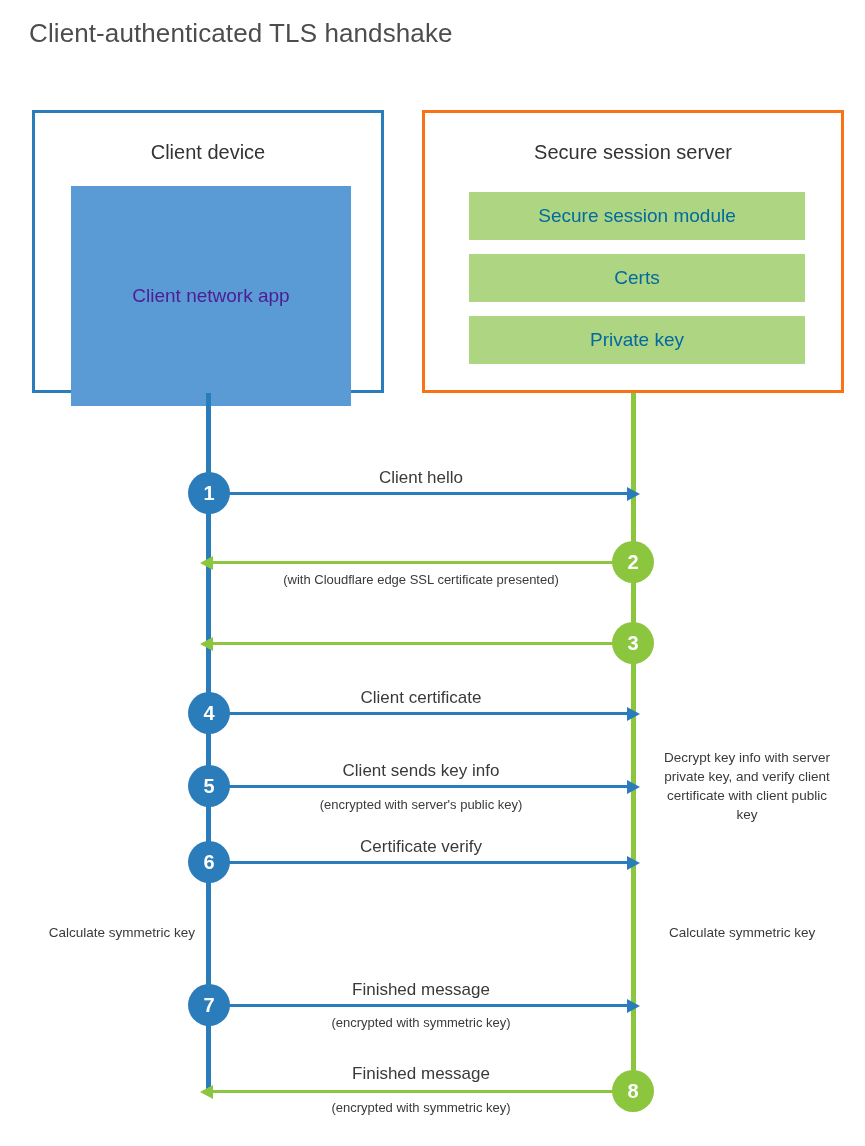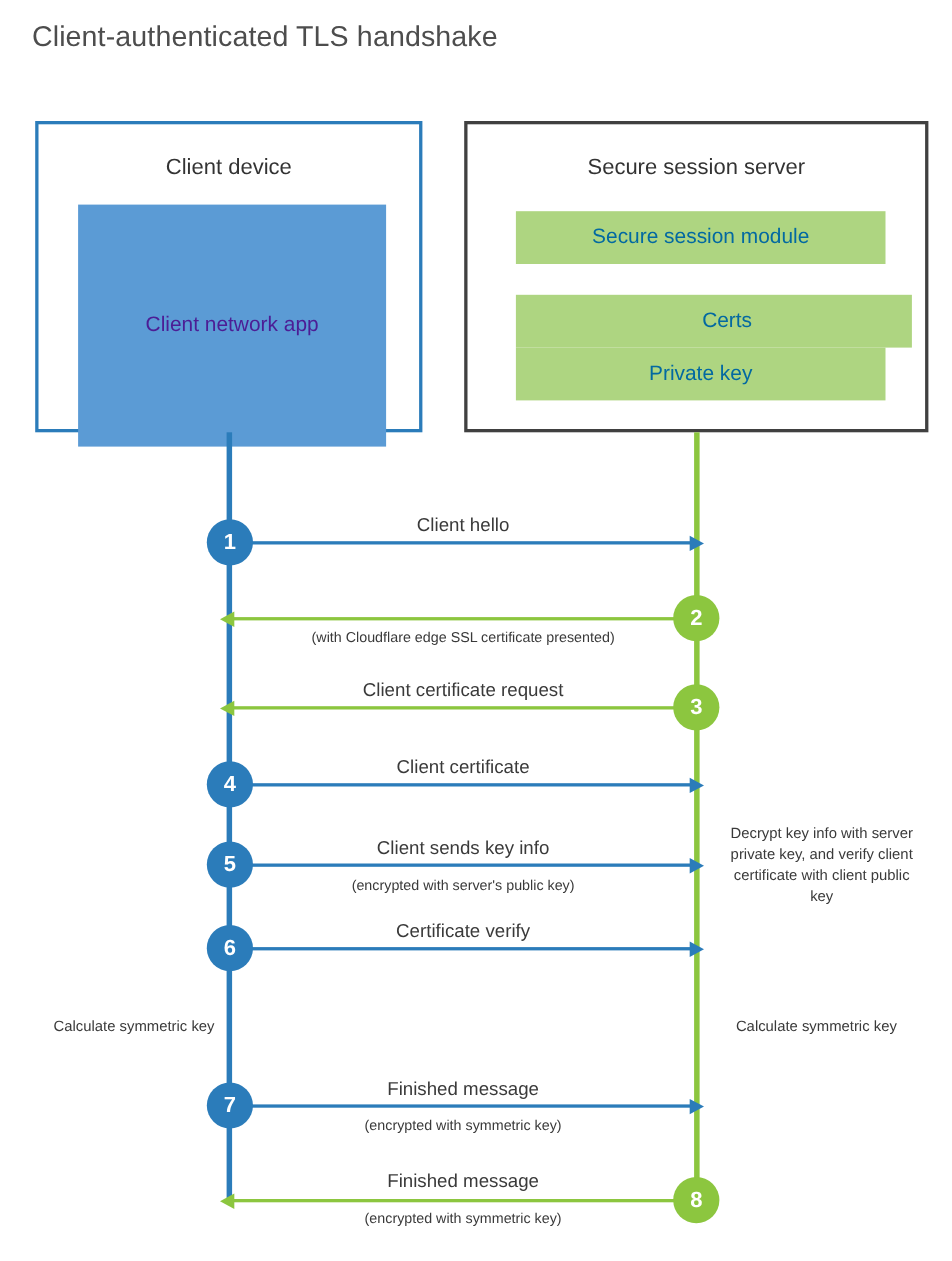"Secure session server" #secure-server-box { border: 3px solid #404040 -> 3px solid #f97316 }
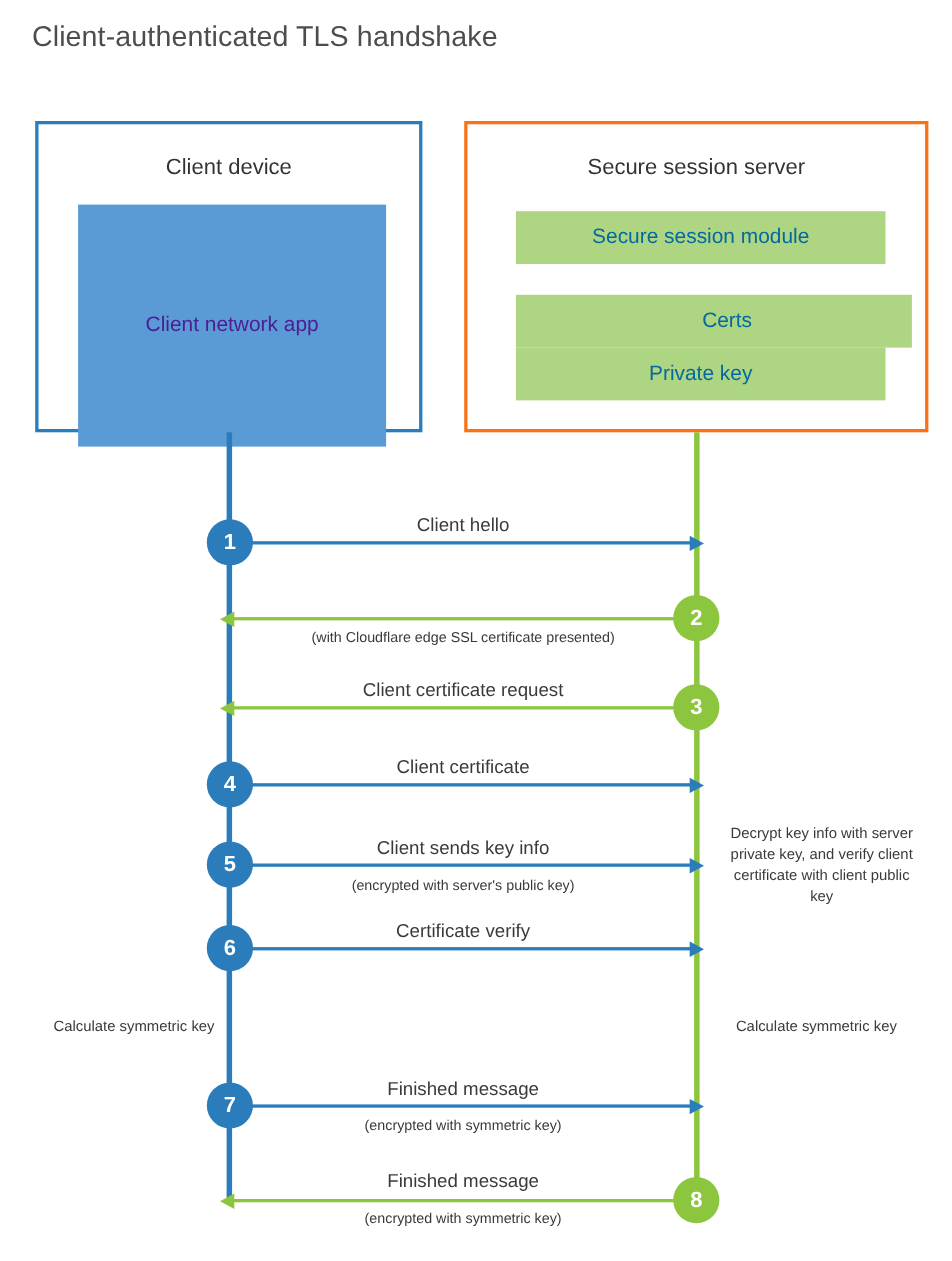"Certs" #server-block-1 { padding-left: 24px -> none; top: 155px -> 141px }
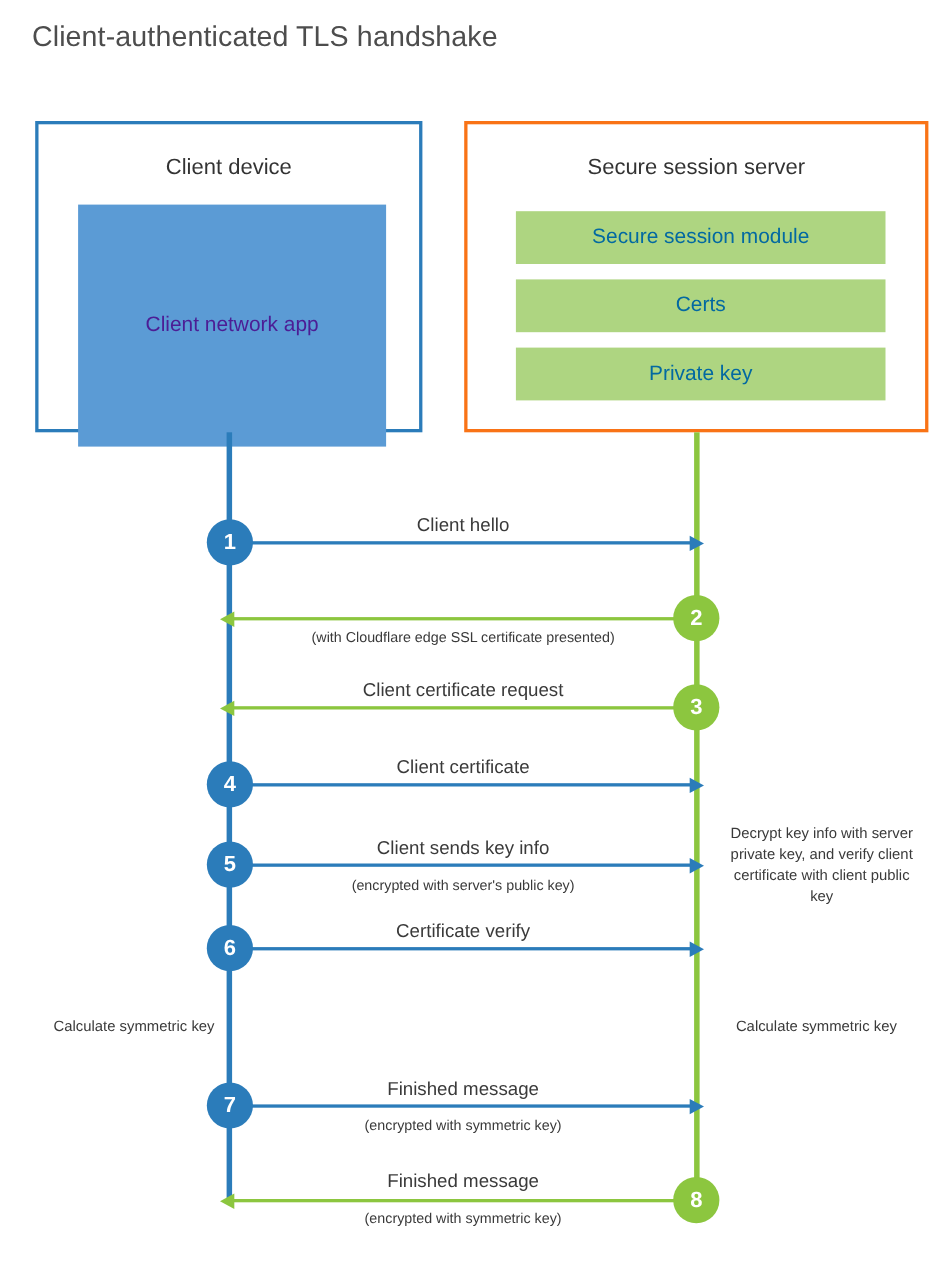"Client certificate request" div.msg-label { html: <div>Client certificate request</div> -> none }
